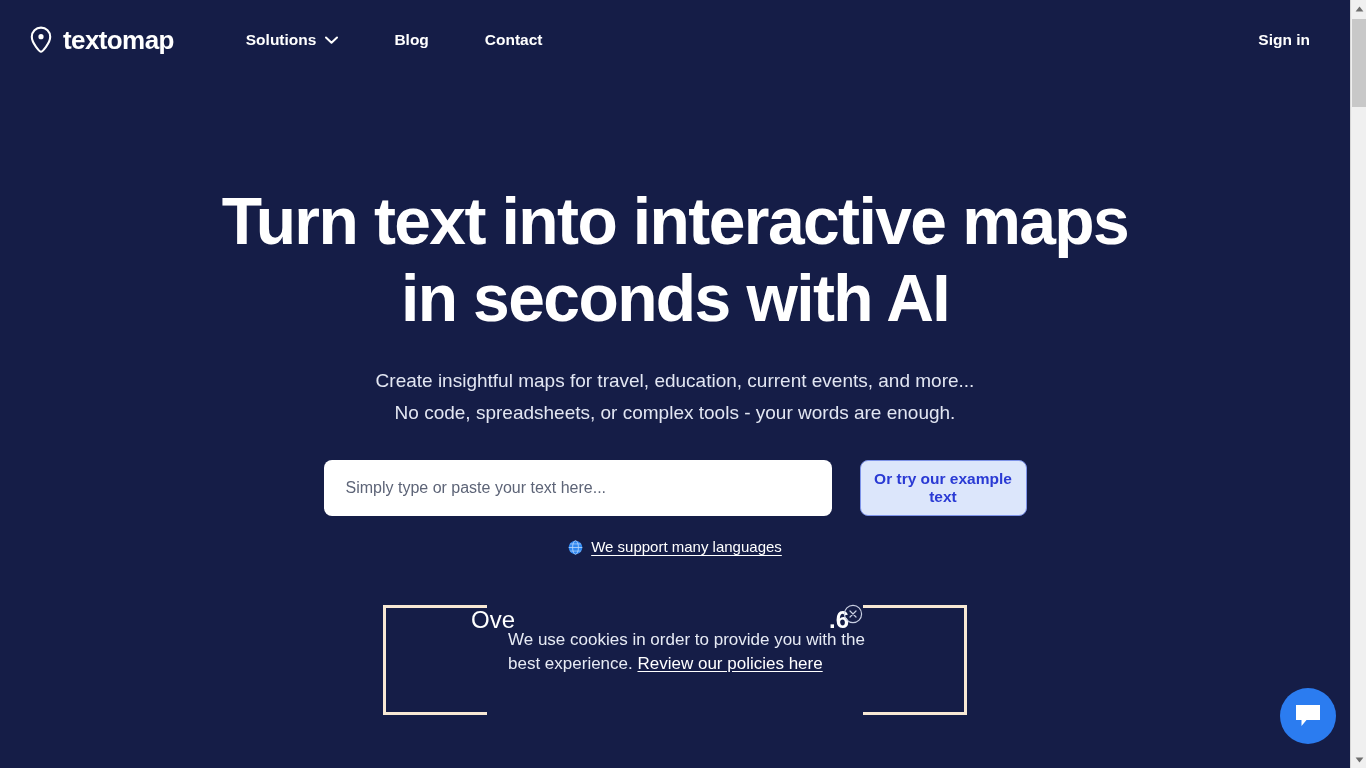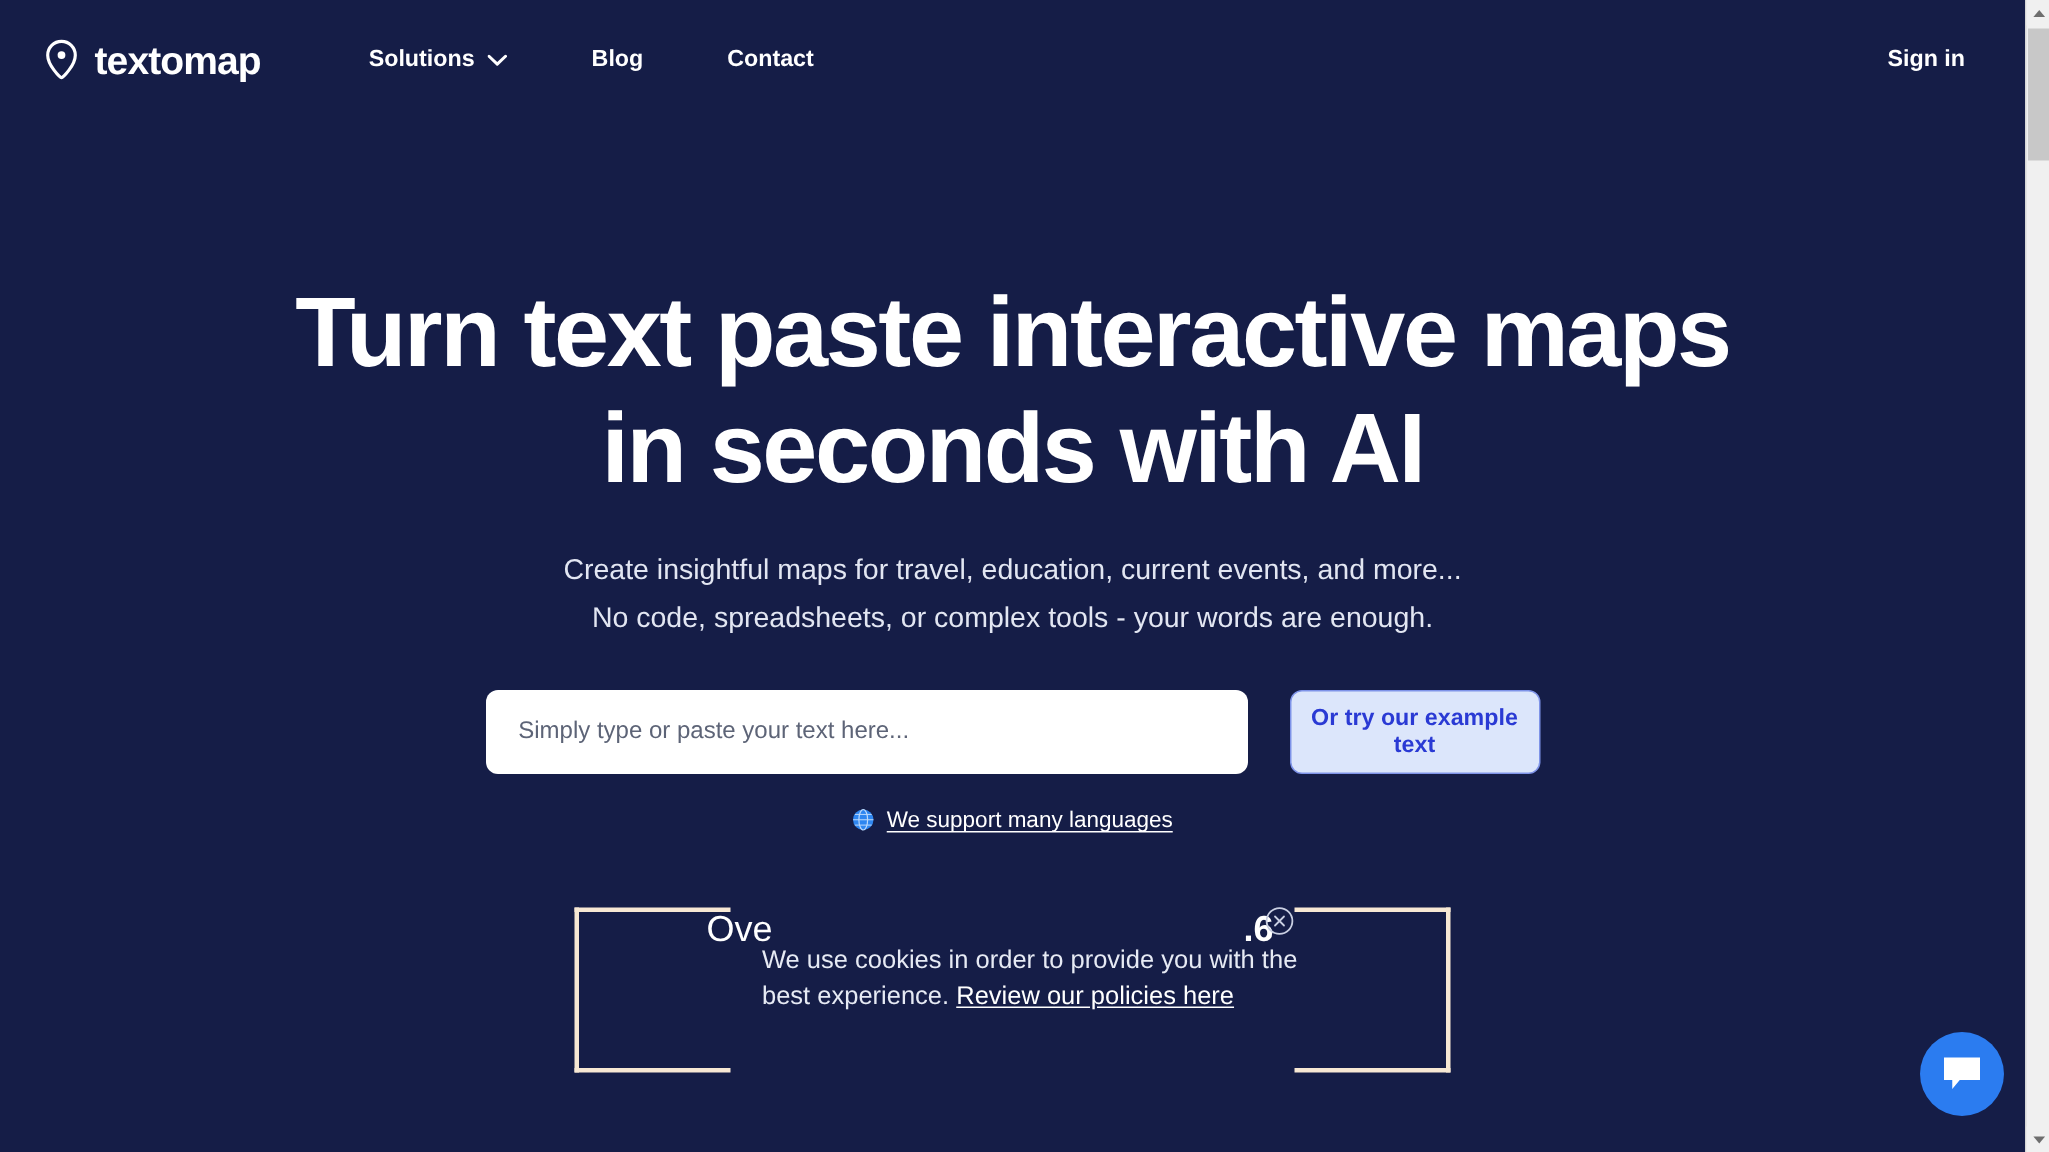"Turn text paste interactive maps" span { text: paste -> into }
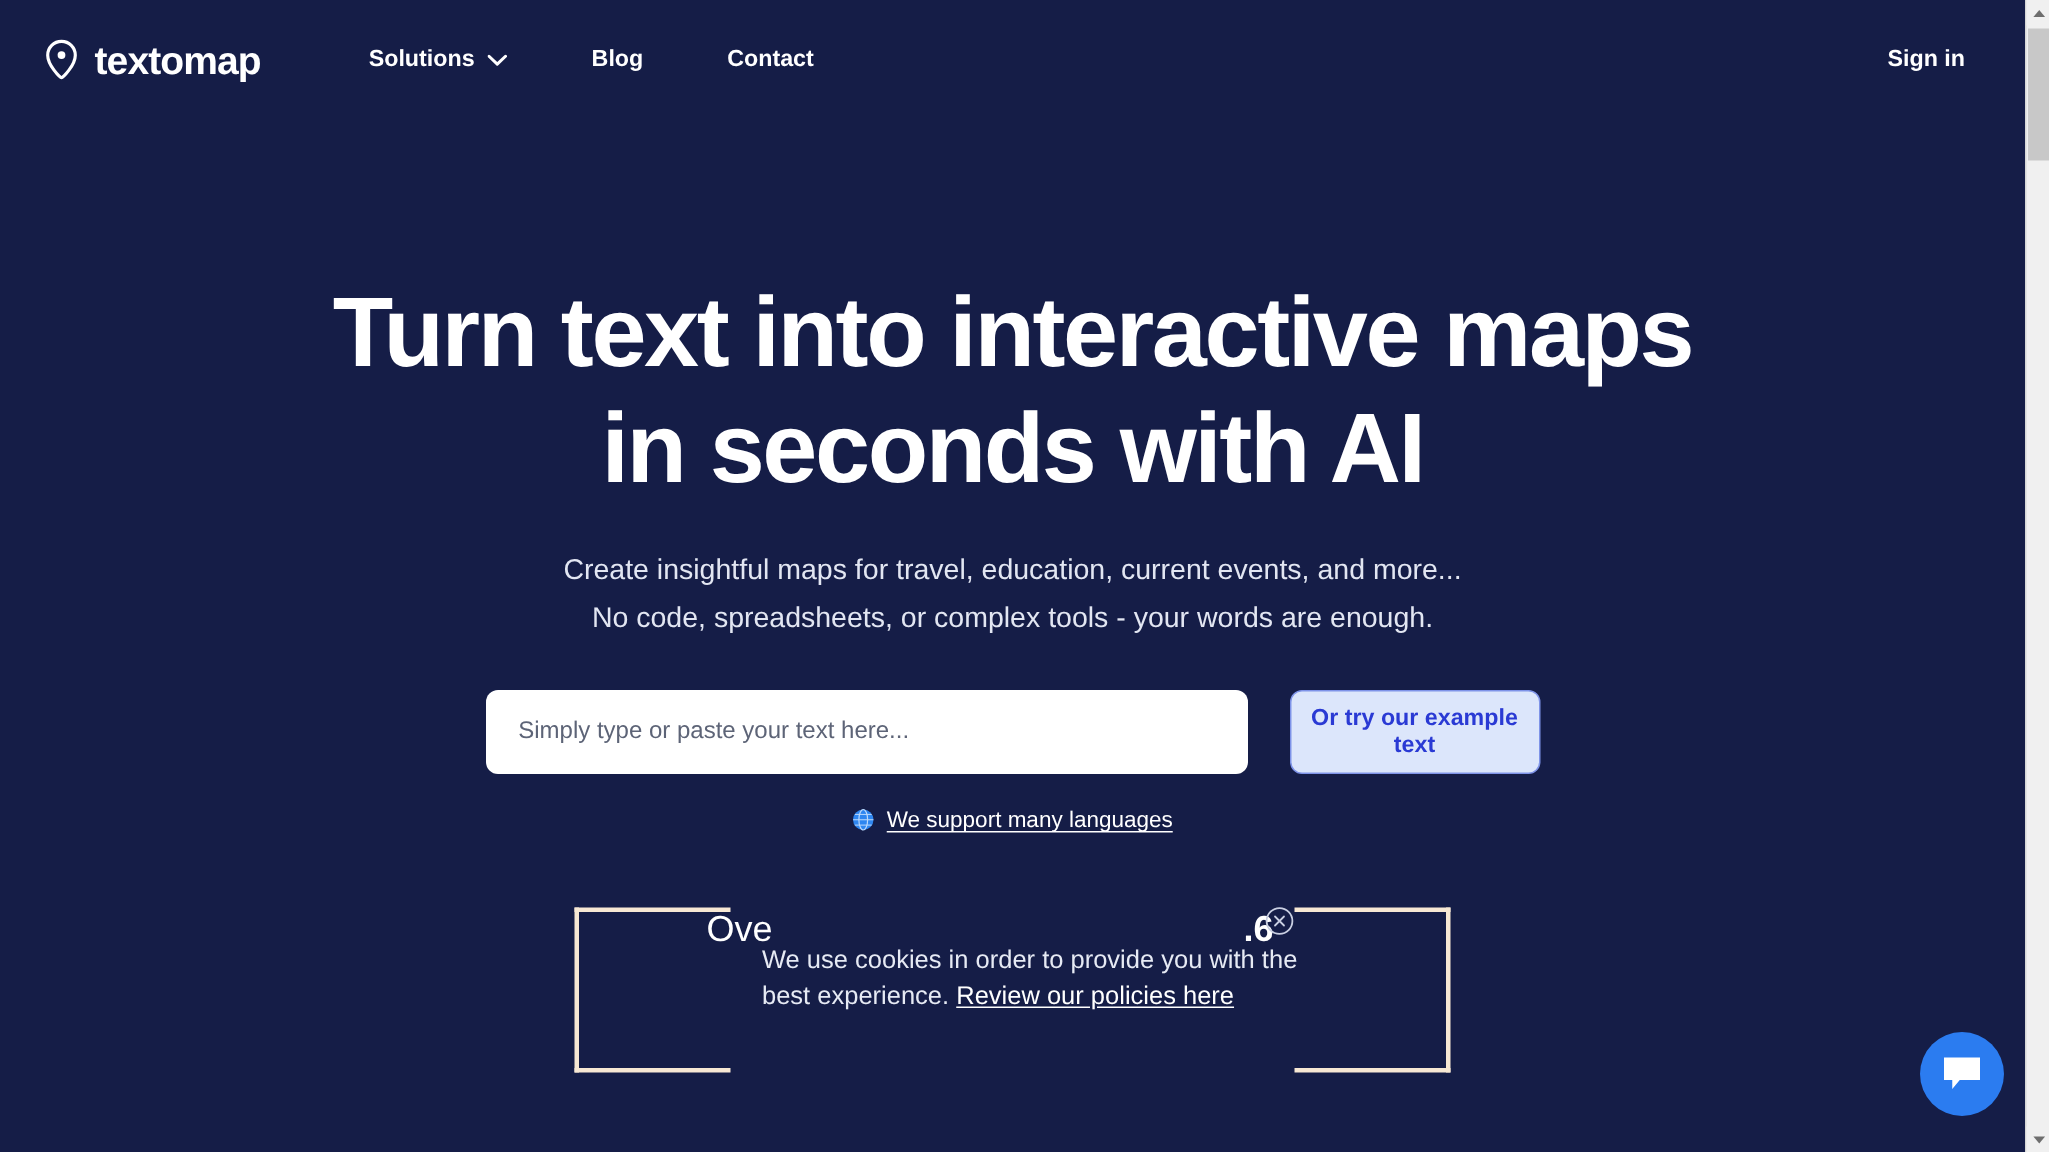"We support many languages" .lang-row { align-items: center -> flex-end }
